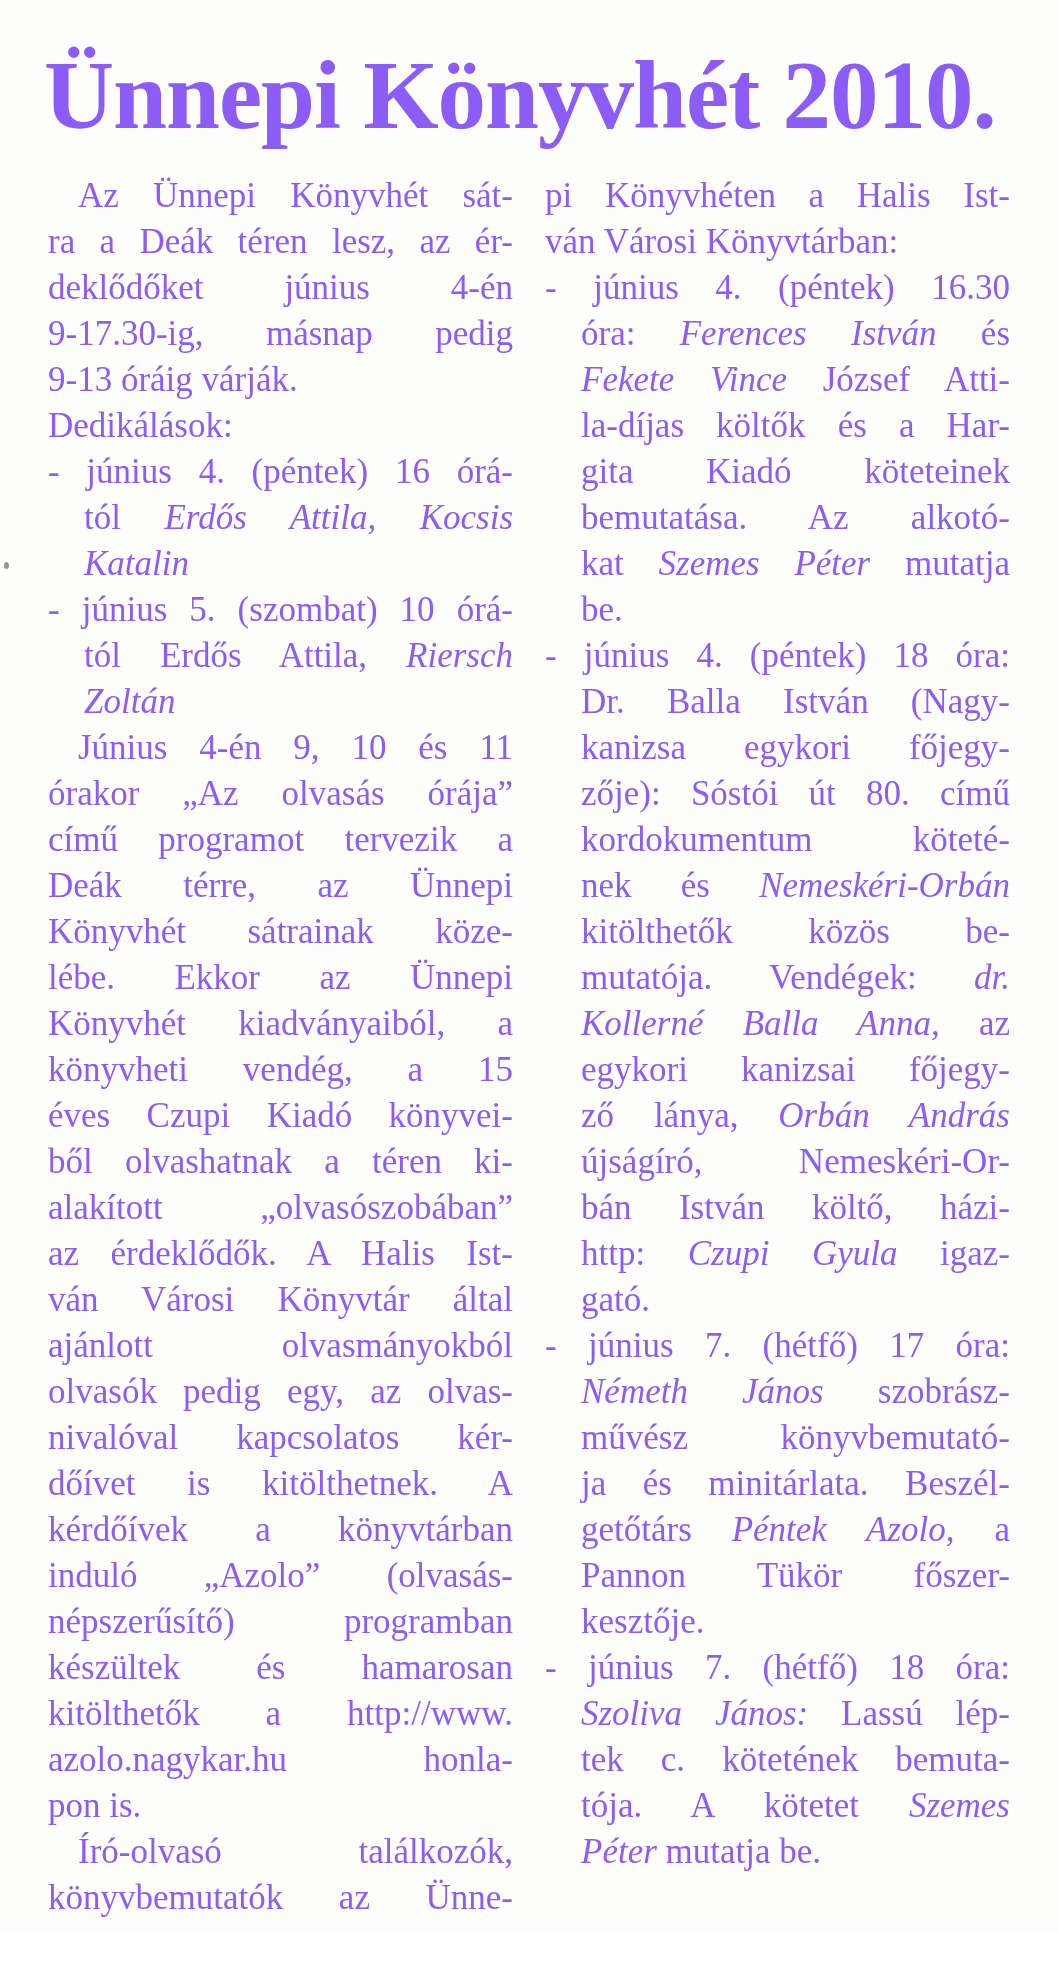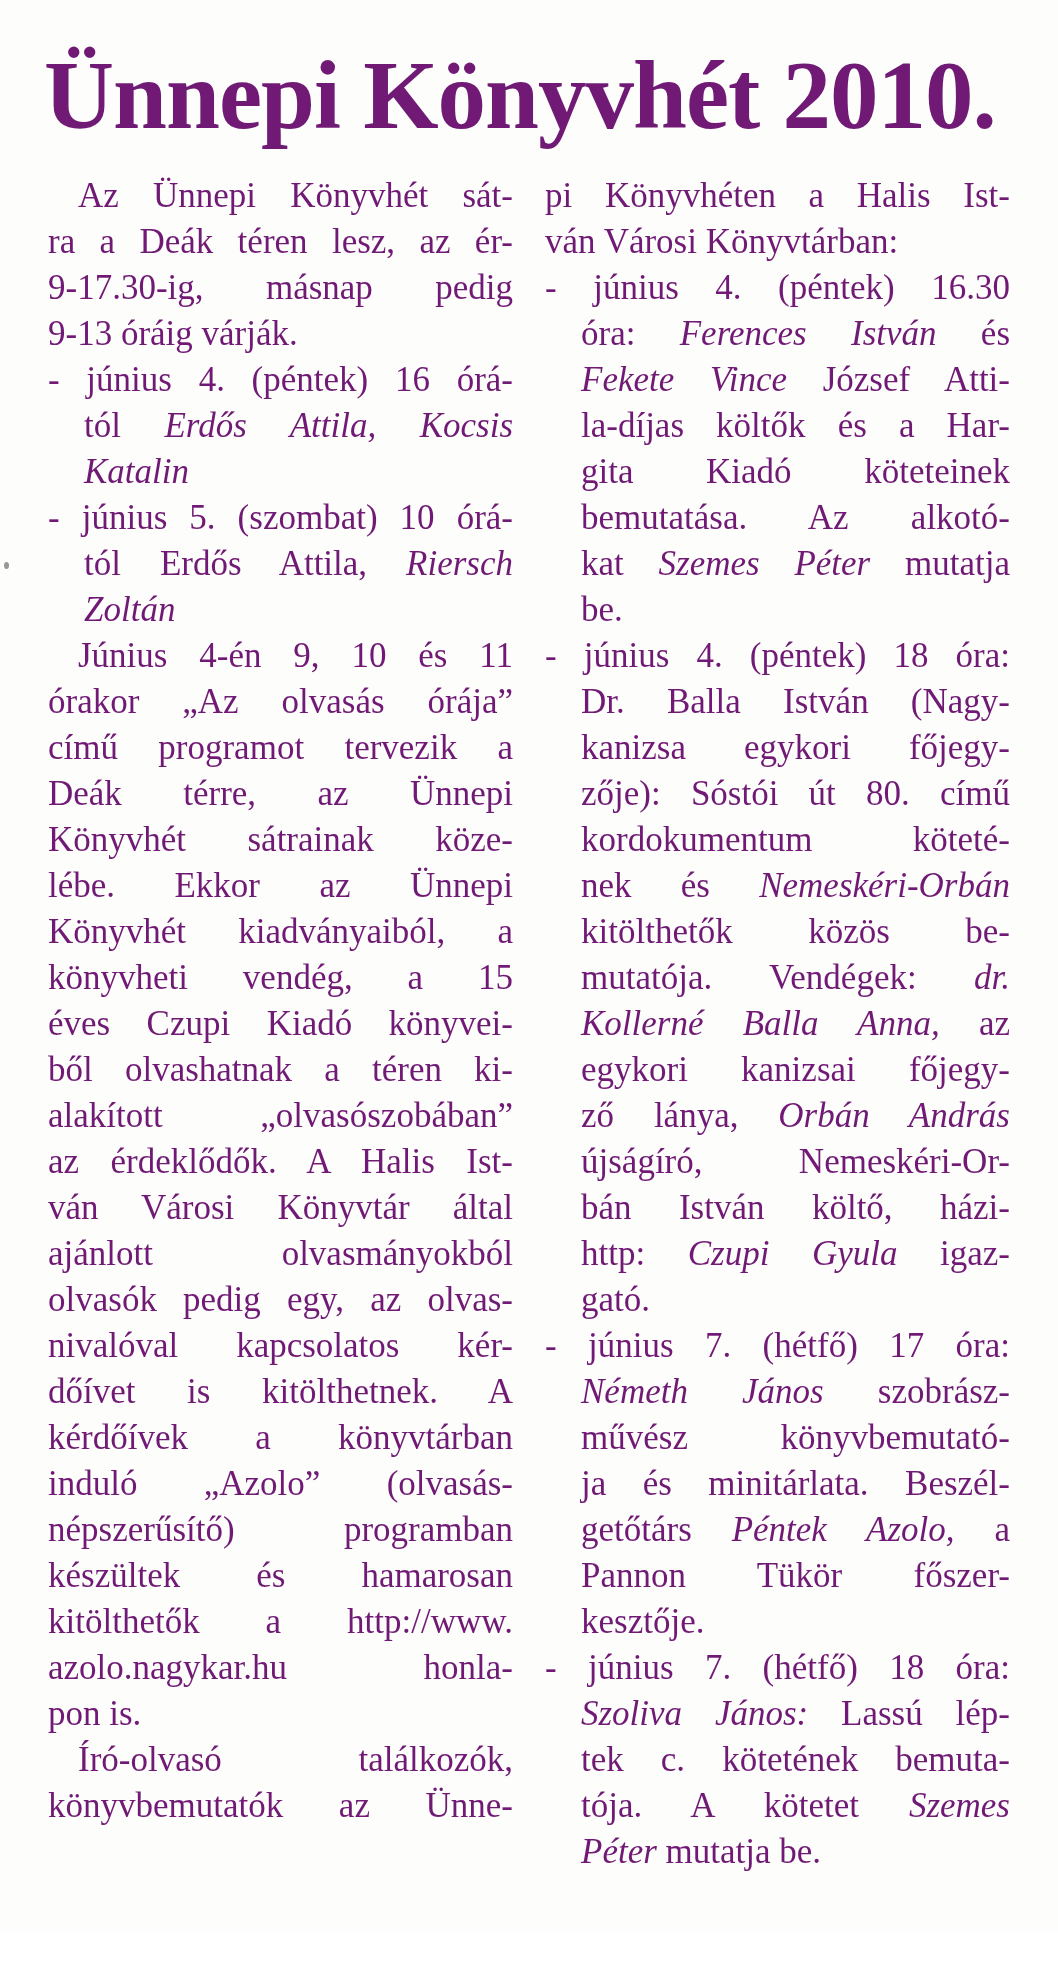"Ünnepi Könyvhét 2010." .page { color: #701a75 -> #8b5cf6 }
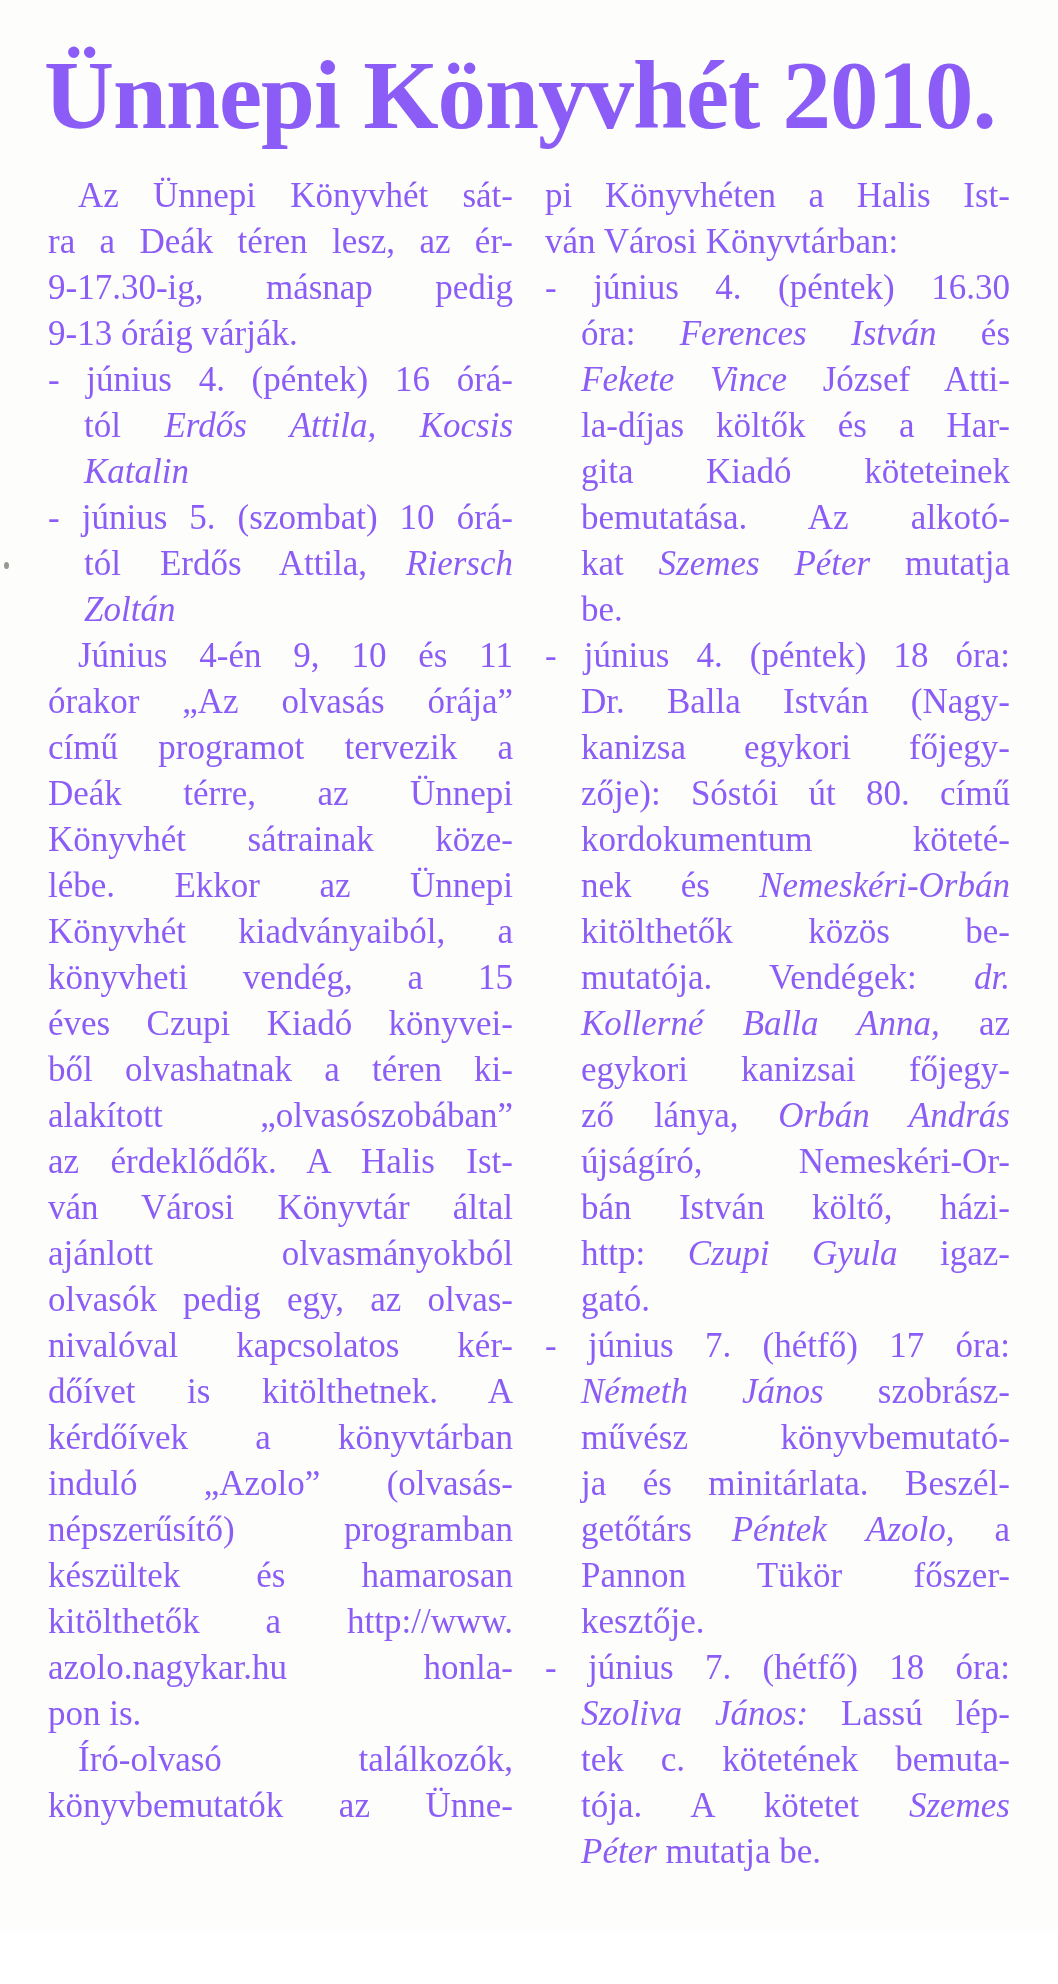"deklődőket június 4-én" div.line { html: none -> <div><span>deklődőket június 4-én</span></div> }
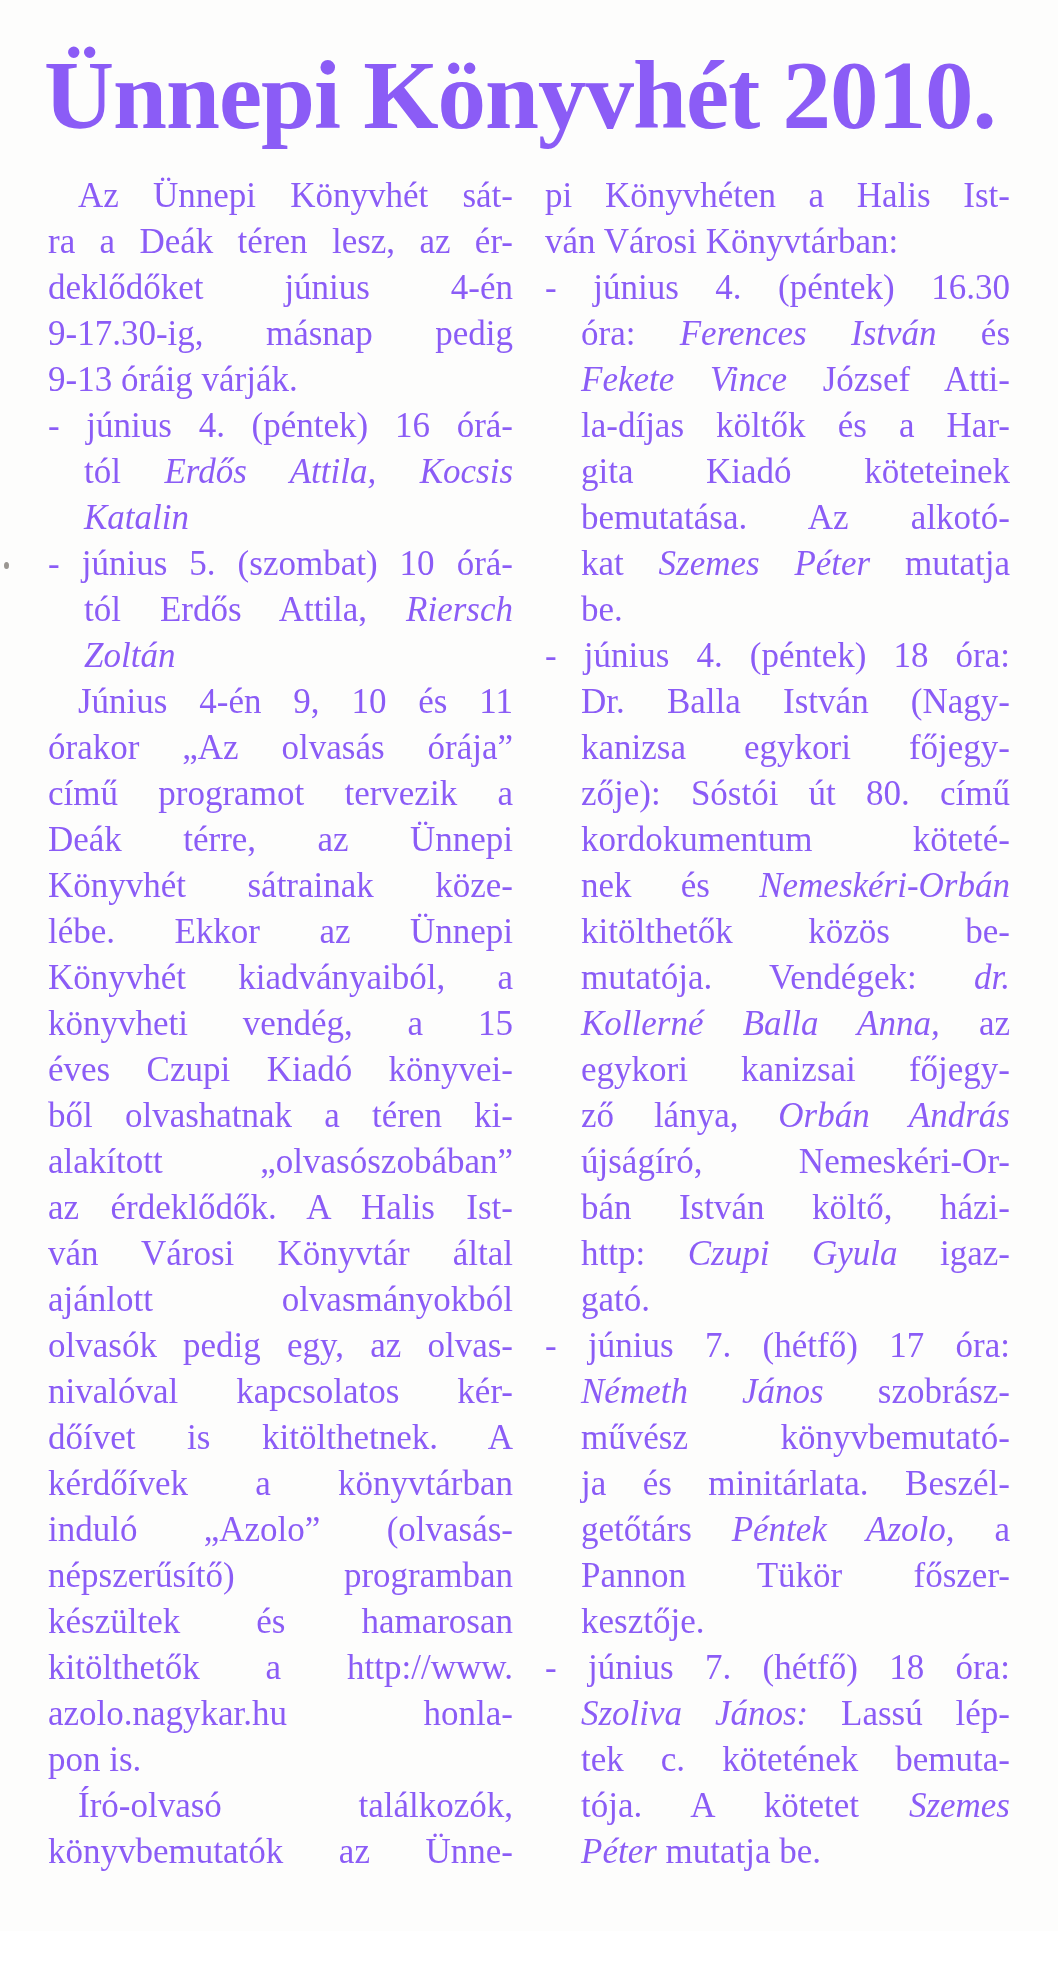"Dedikálások:" div.line { html: none -> <div><span>Dedikálások:</span></div> }
